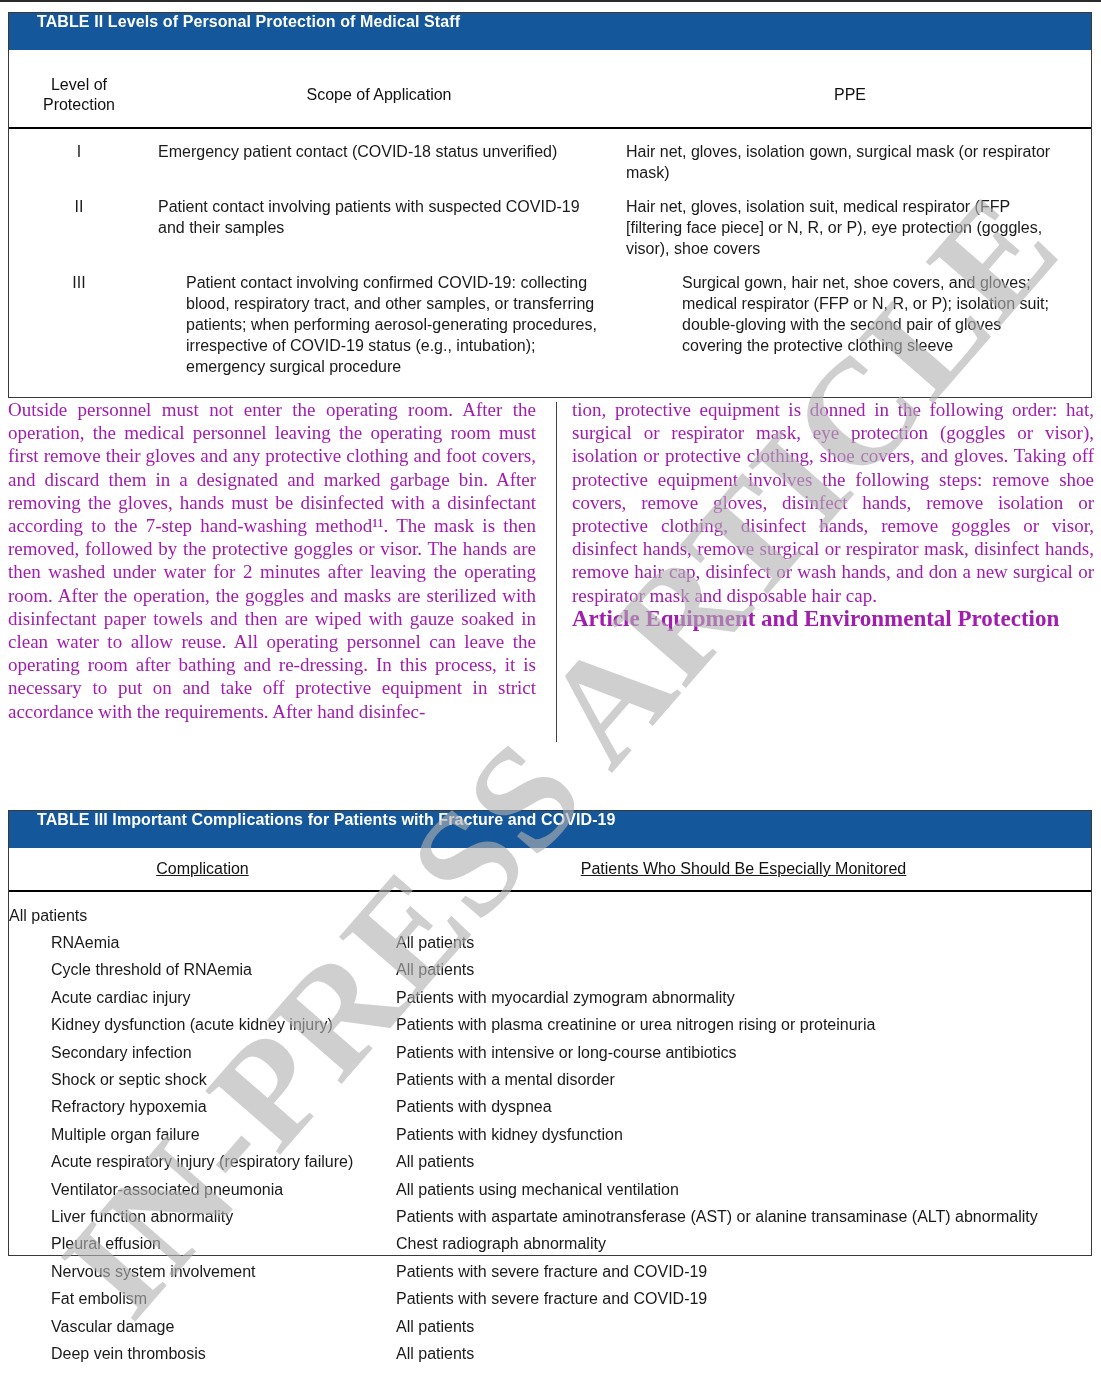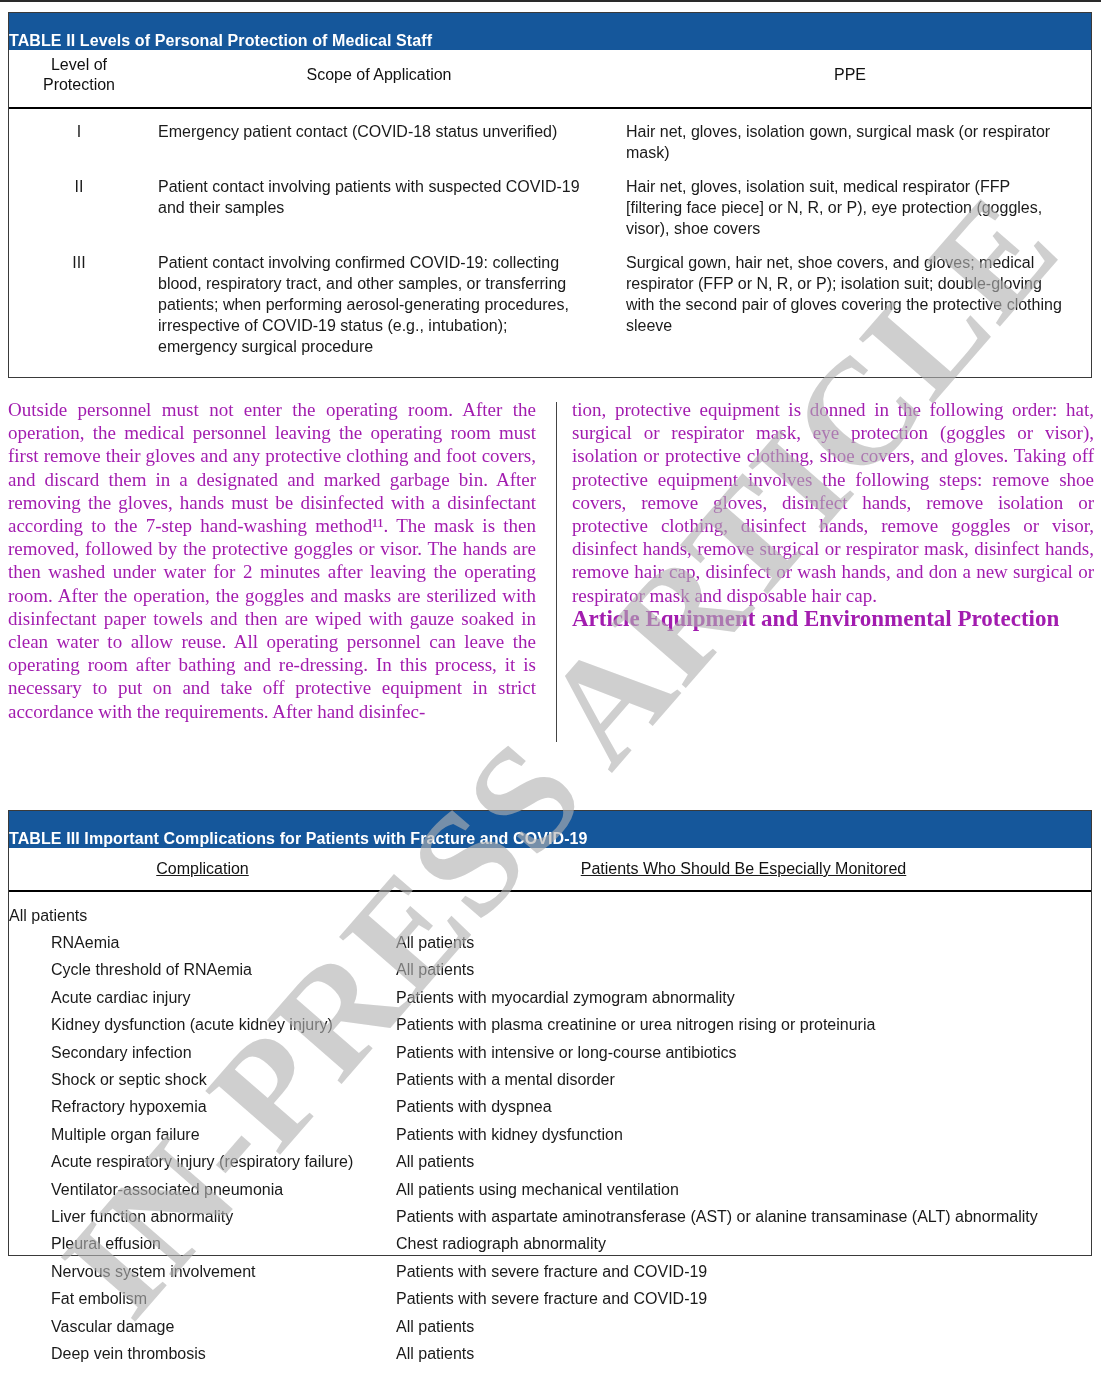"TABLE II Levels of Personal" .title-bar { align-items: flex-end -> flex-start; padding-left: none -> 28px }
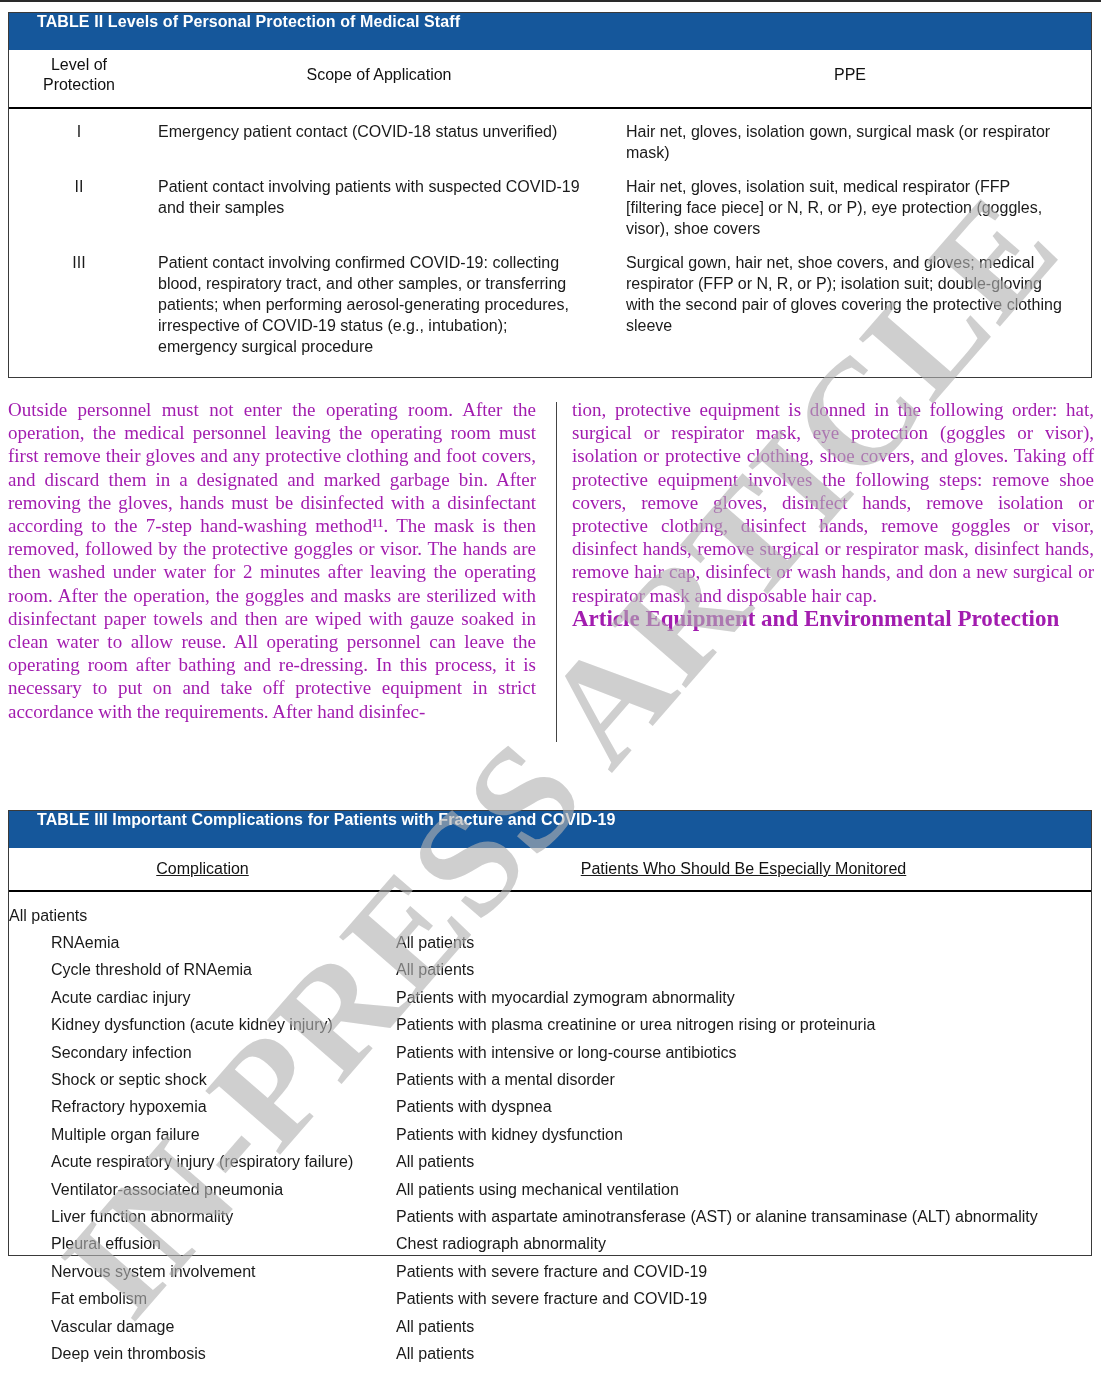"Level of Protection" #table2 .thead { padding: 5px 0 12px 0 -> 25px 0 12px 0 }
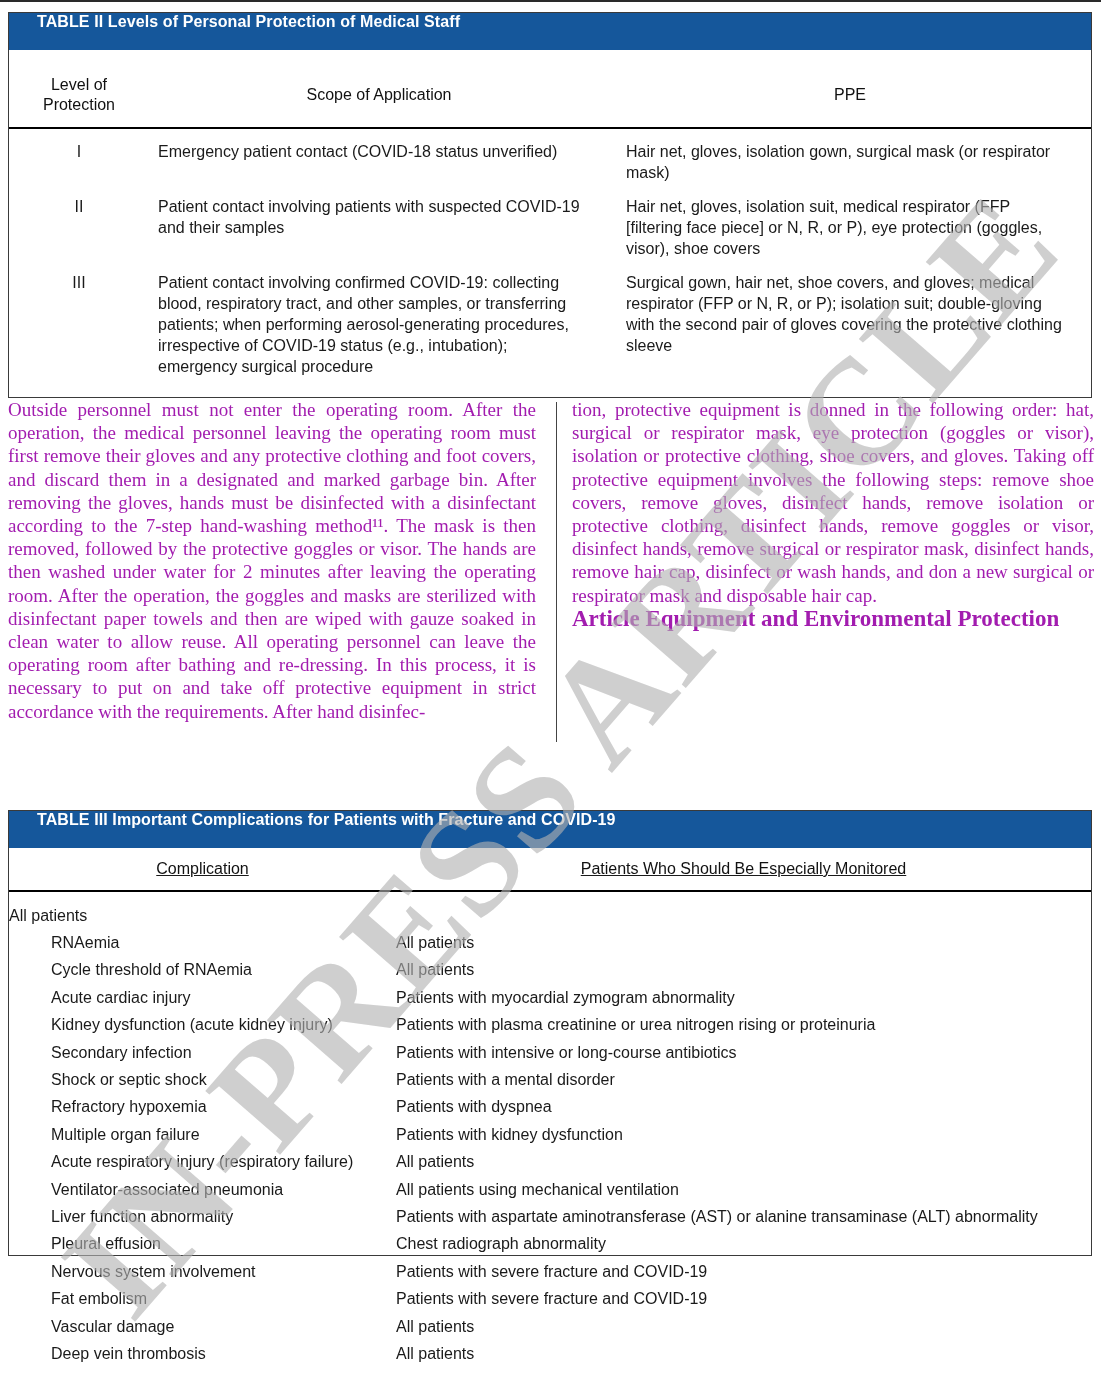"III" .t2-row:last-child { gap: none -> 28px }
